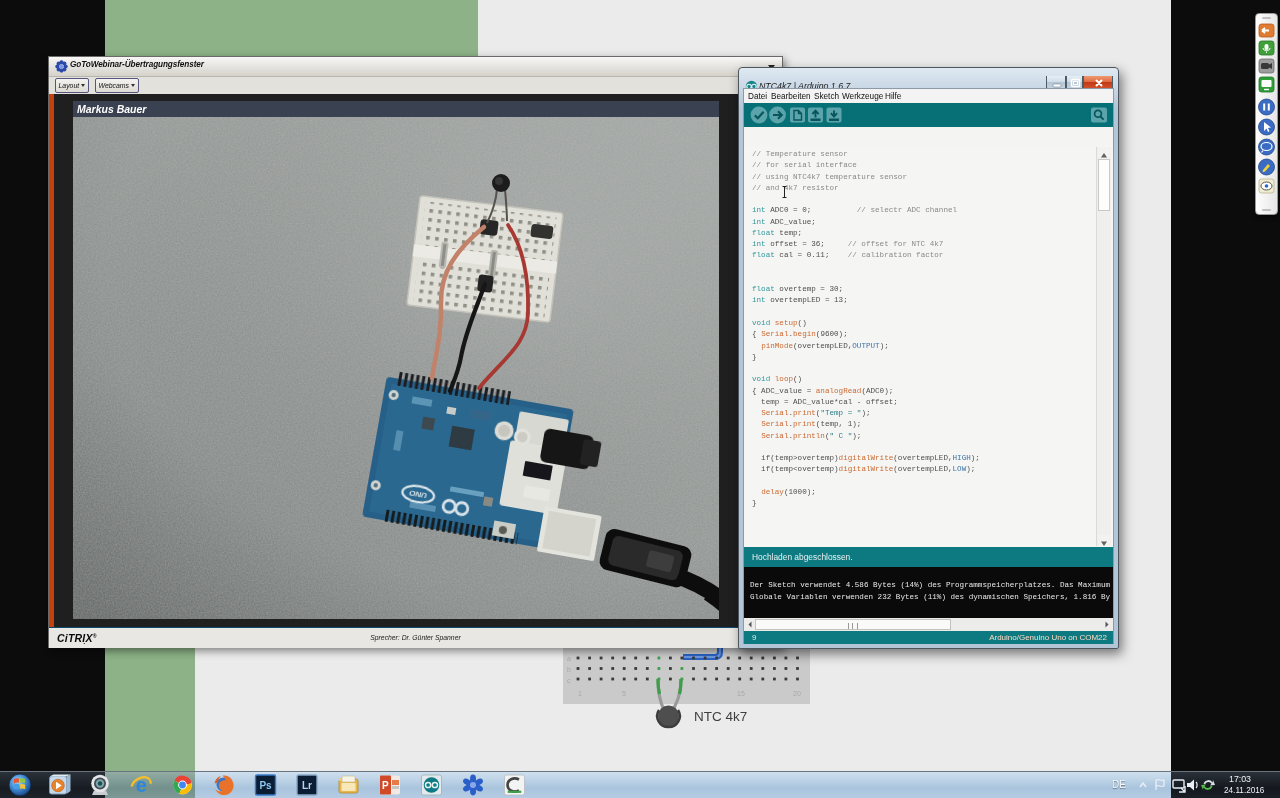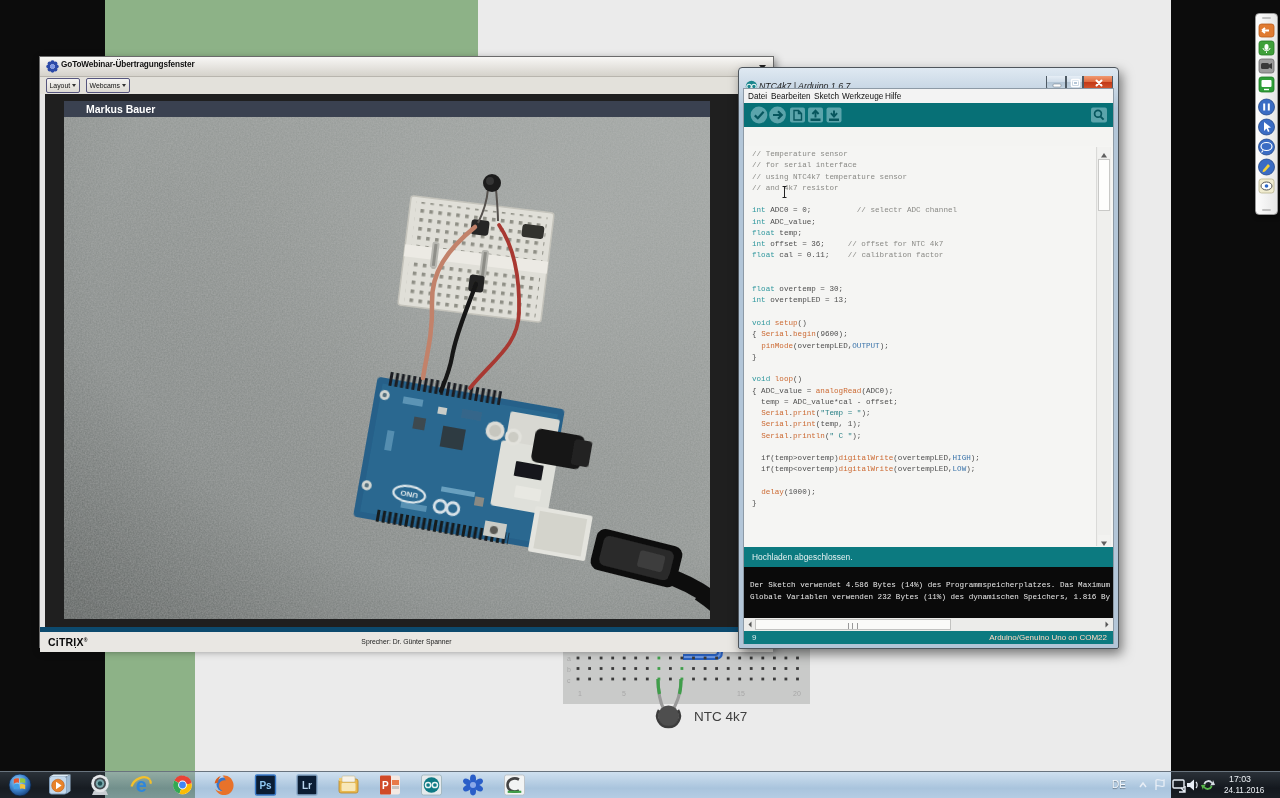"GoToWebinar-Übertragungsfenster" #gtw { background: #e5e5e5 -> #c2410c; font-style: none -> italic; left: 39px -> 48px }
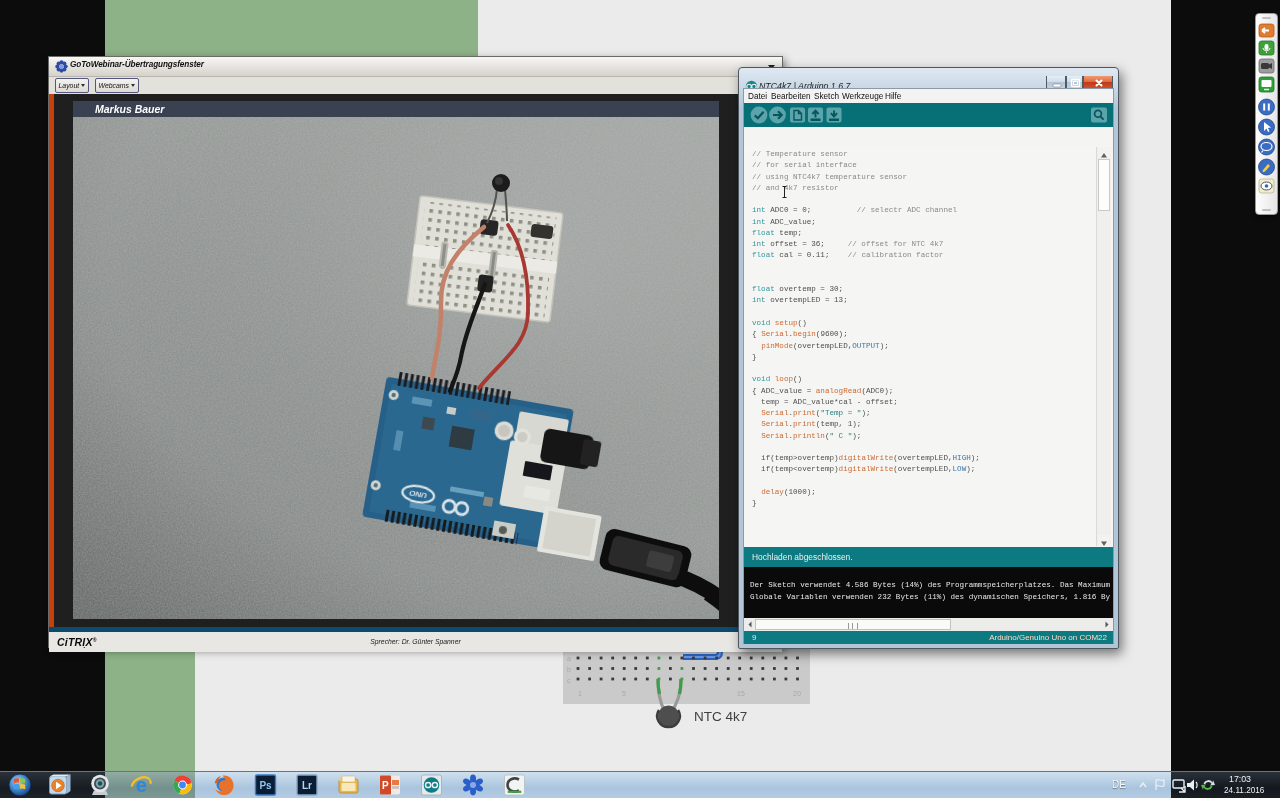"Markus Bauer" #mb-bar { padding-left: 22px -> 4px }
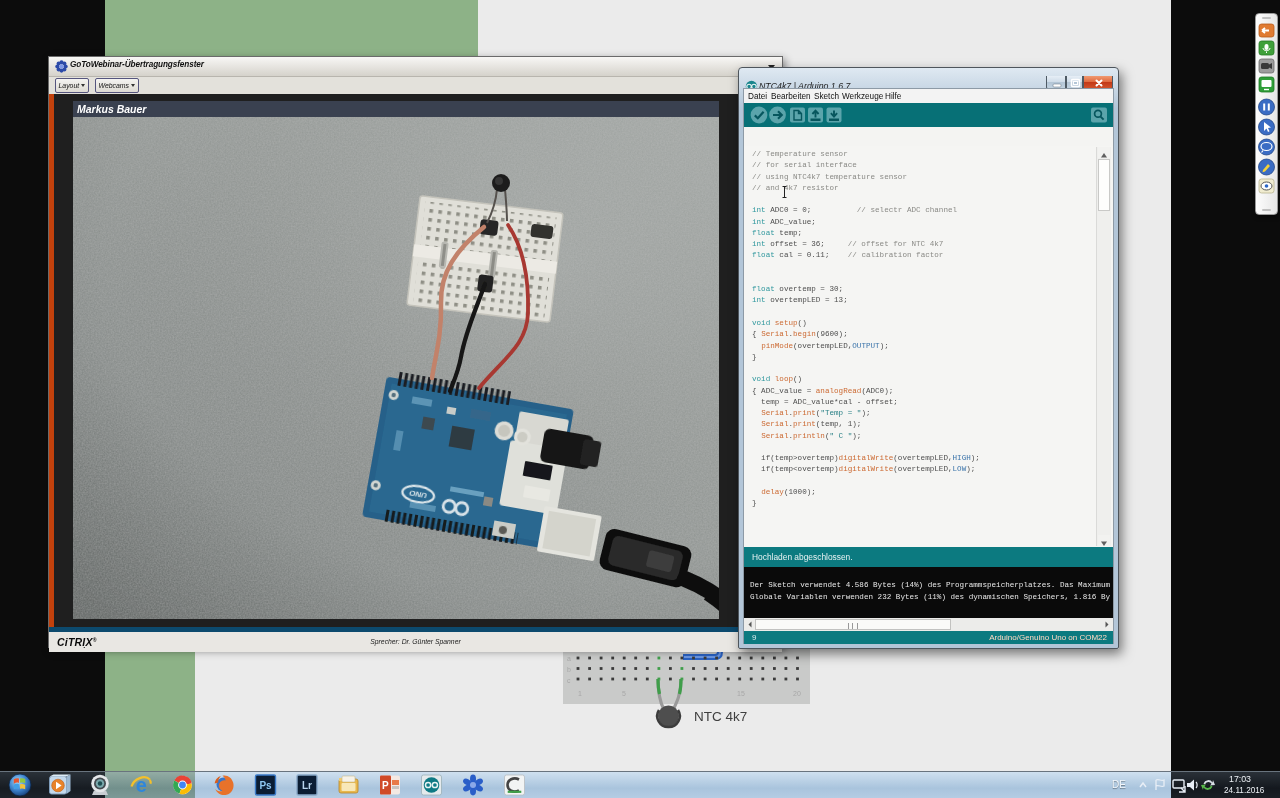"CiTRIX" #gtw-bottom { border-top: 5px solid #0c4a6e -> 1px solid #0c4a6e }
